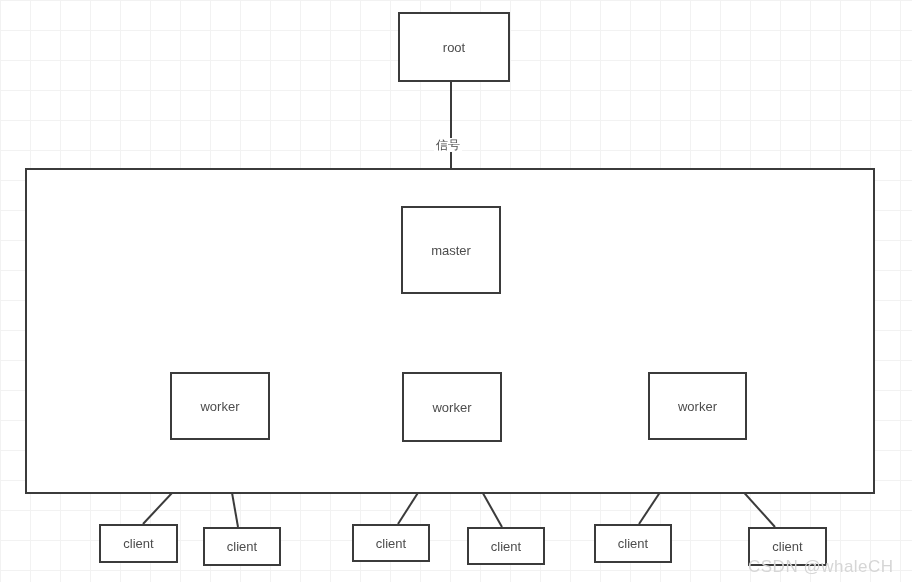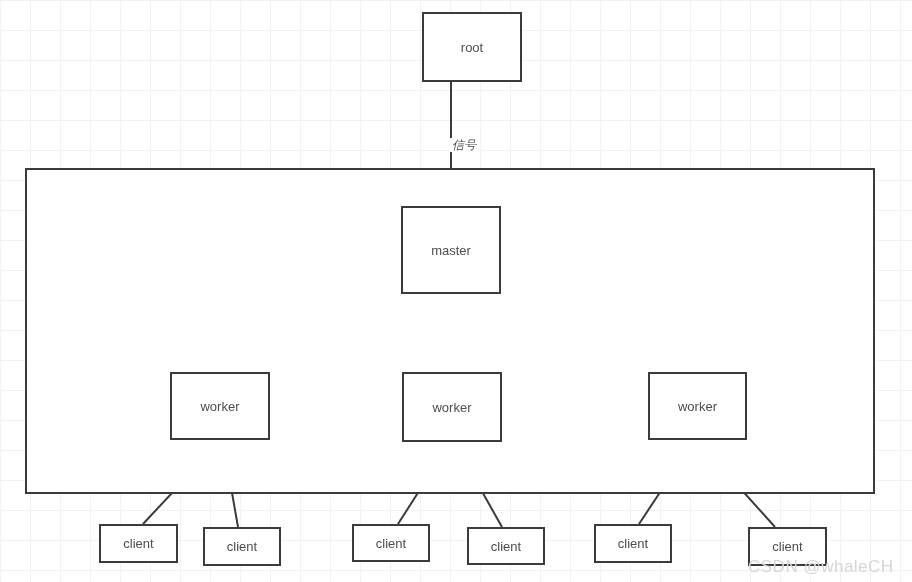"root" div.node { left: 422px -> 398px; width: 100px -> 112px }
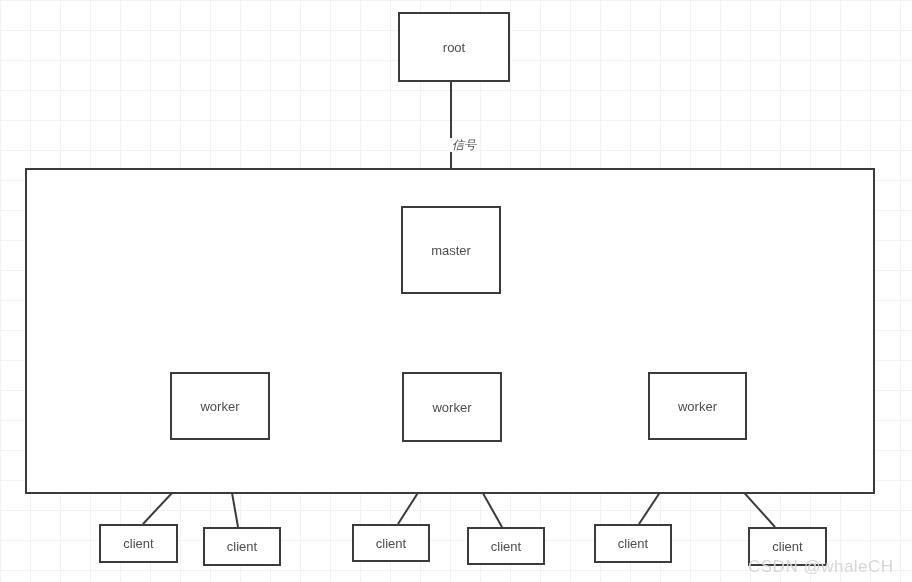"信号" div.edge-label { font-style: italic -> none; left: 450px -> 434px }
